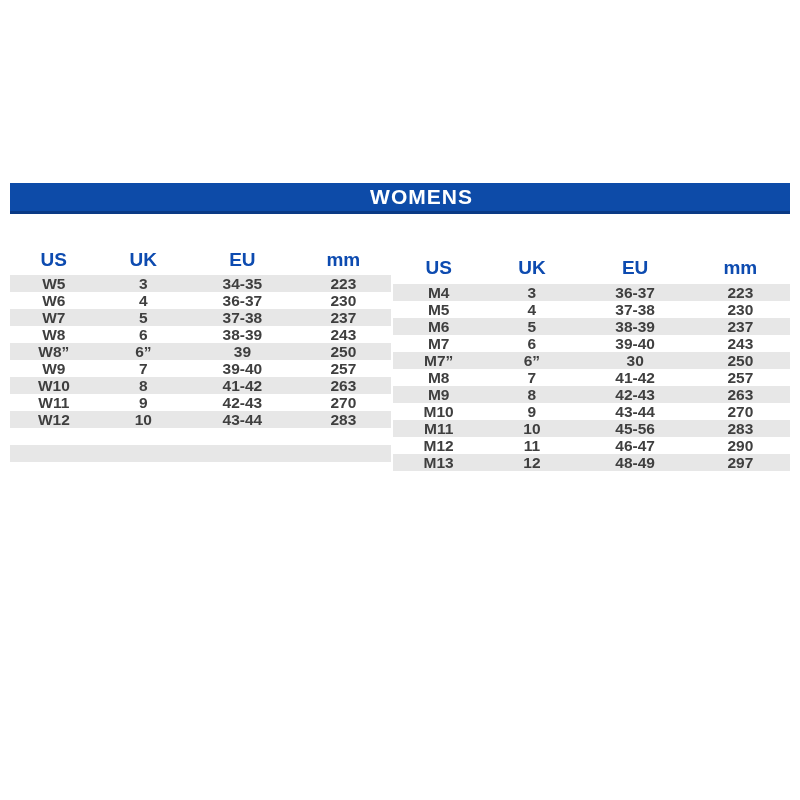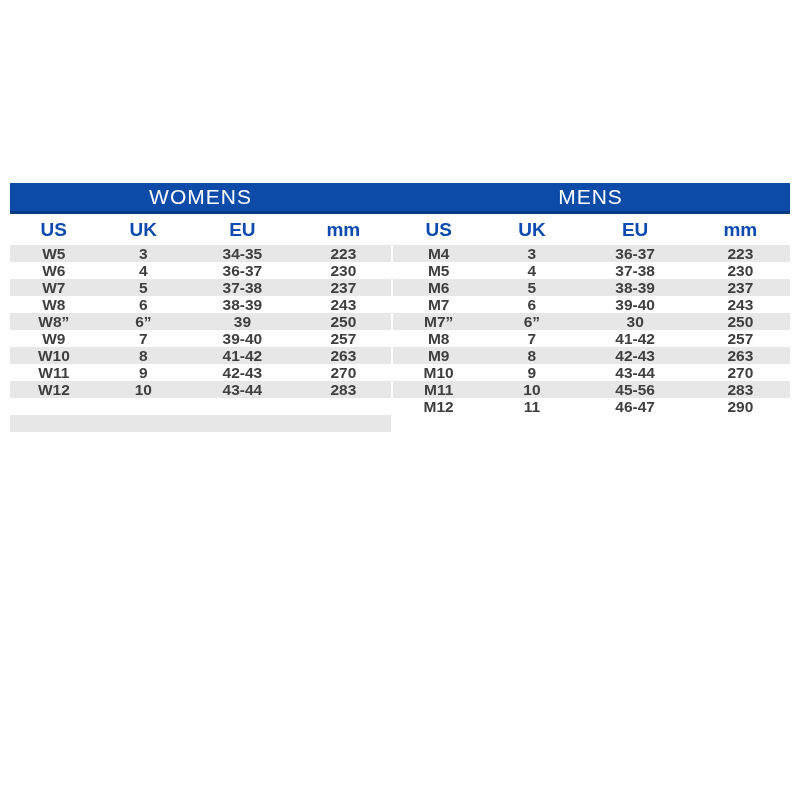"WOMENS" .title-cell { font-weight: normal -> bold; padding-left: none -> 43px }
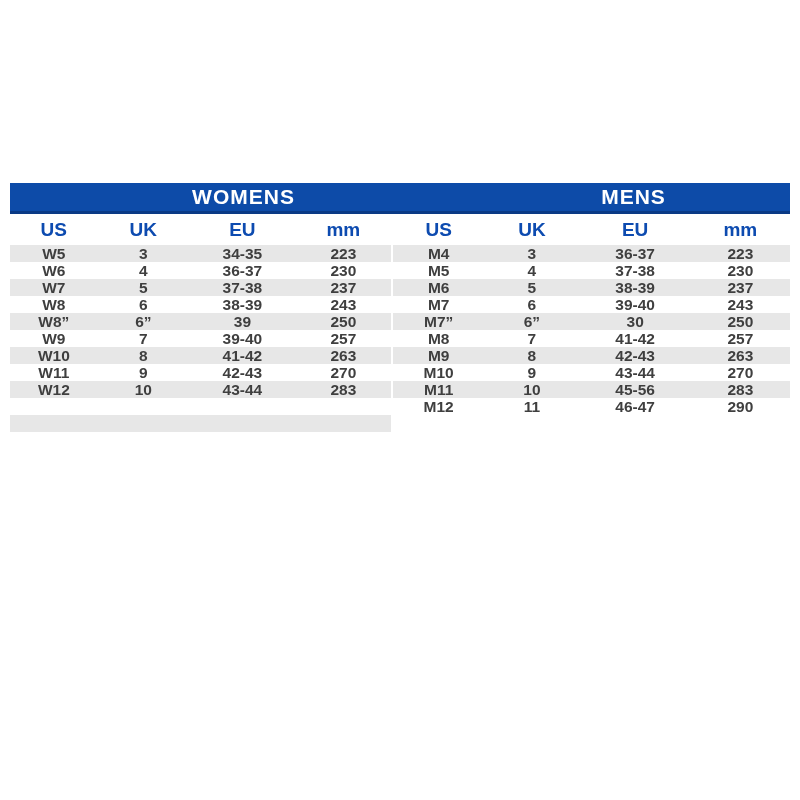"MENS" div.title-cell { html: <div>MENS</div> -> none }
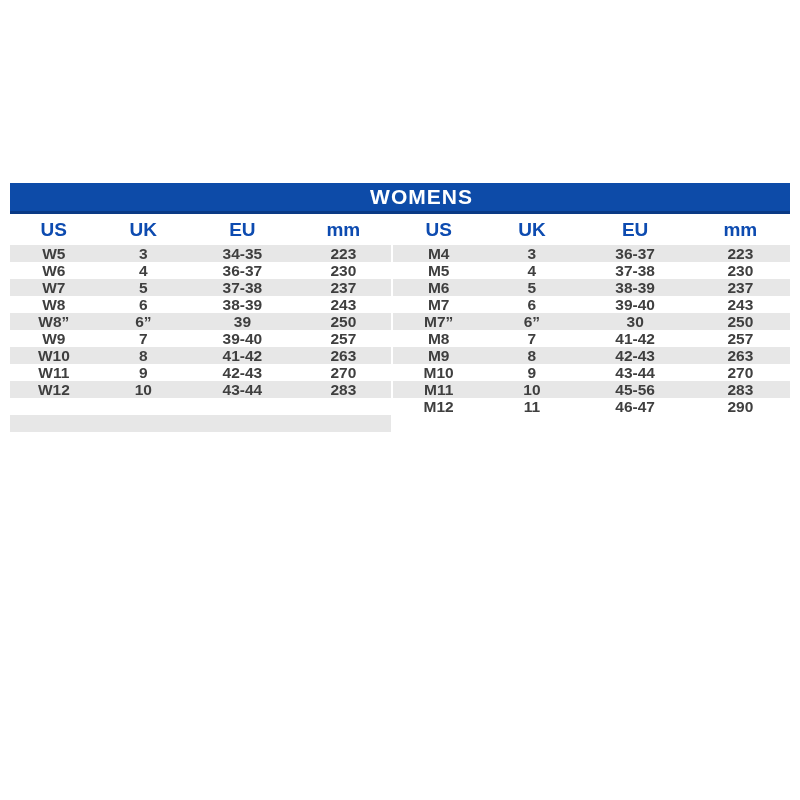"US" .chart-body { align-items: flex-start -> center; margin-top: none -> 30px }
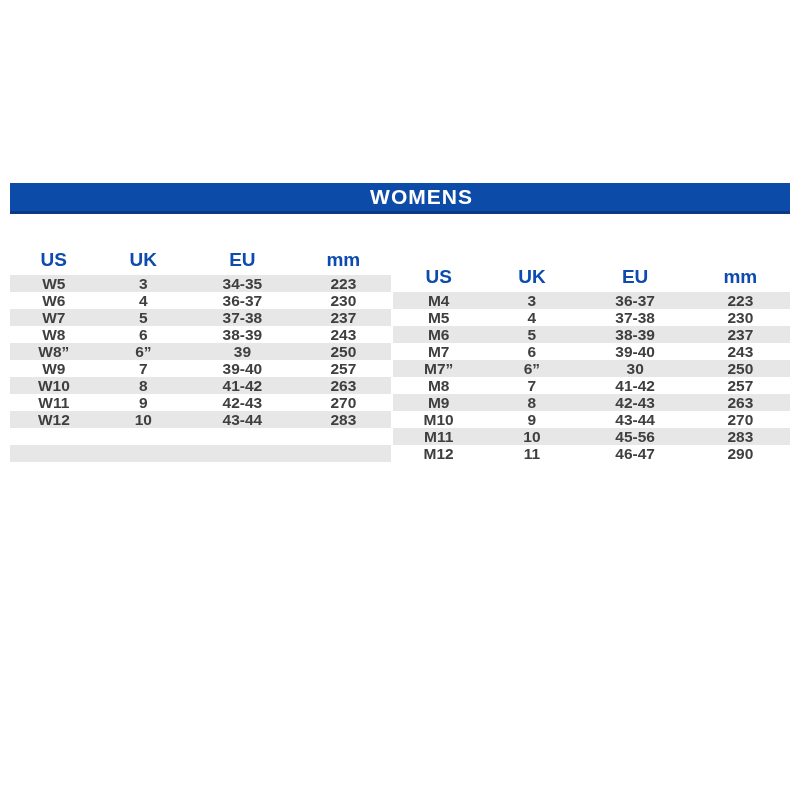"M13" div.row { html: none -> <div> <div>M13</div> <div>12</div> <div>48-49</div> <div>297</div> </div> }
